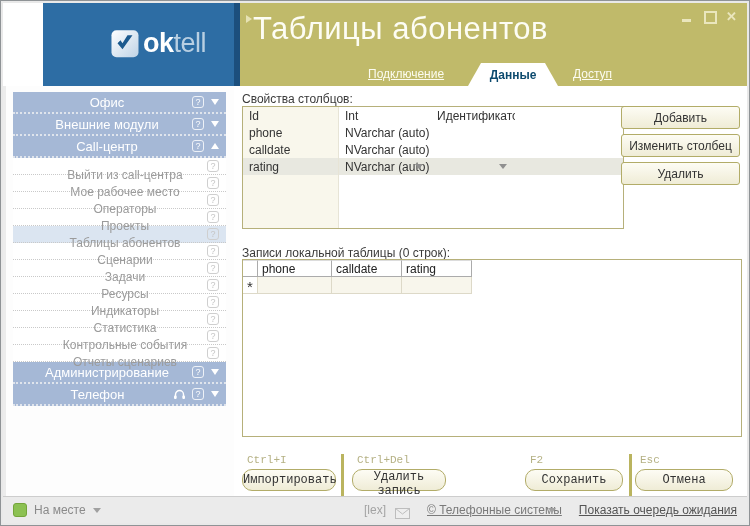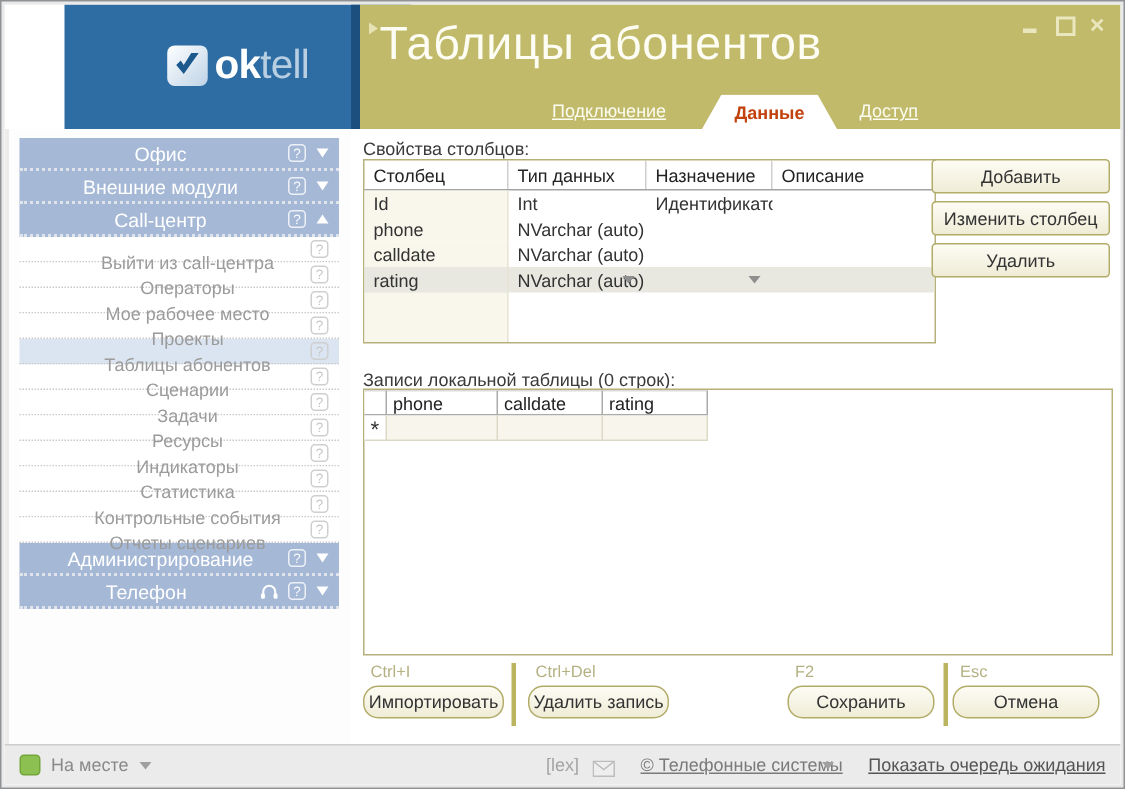"Данные" .tab-active { color: #c2410c -> #0c4a6e }
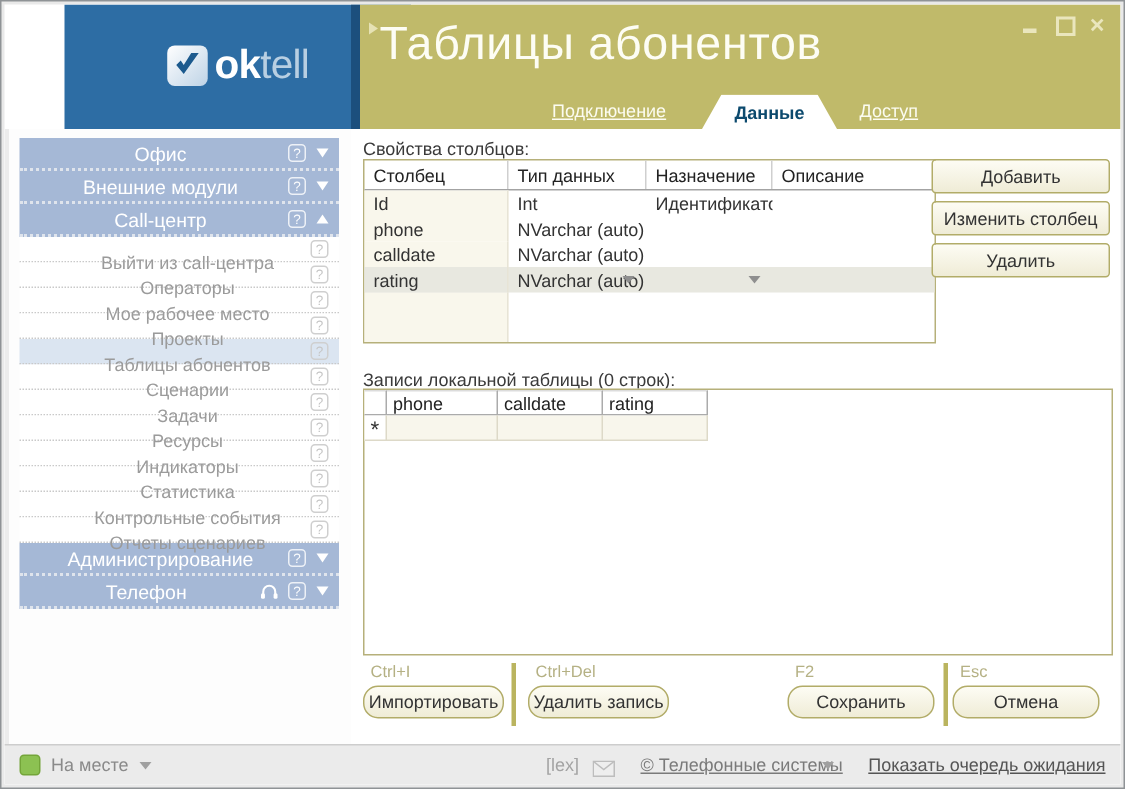"Столбец" div.ct-row { html: <div> <div>Столбец</div> <div>Тип данных</div> <div>Назначение</div> <div>Описание</div> </div> -> none }
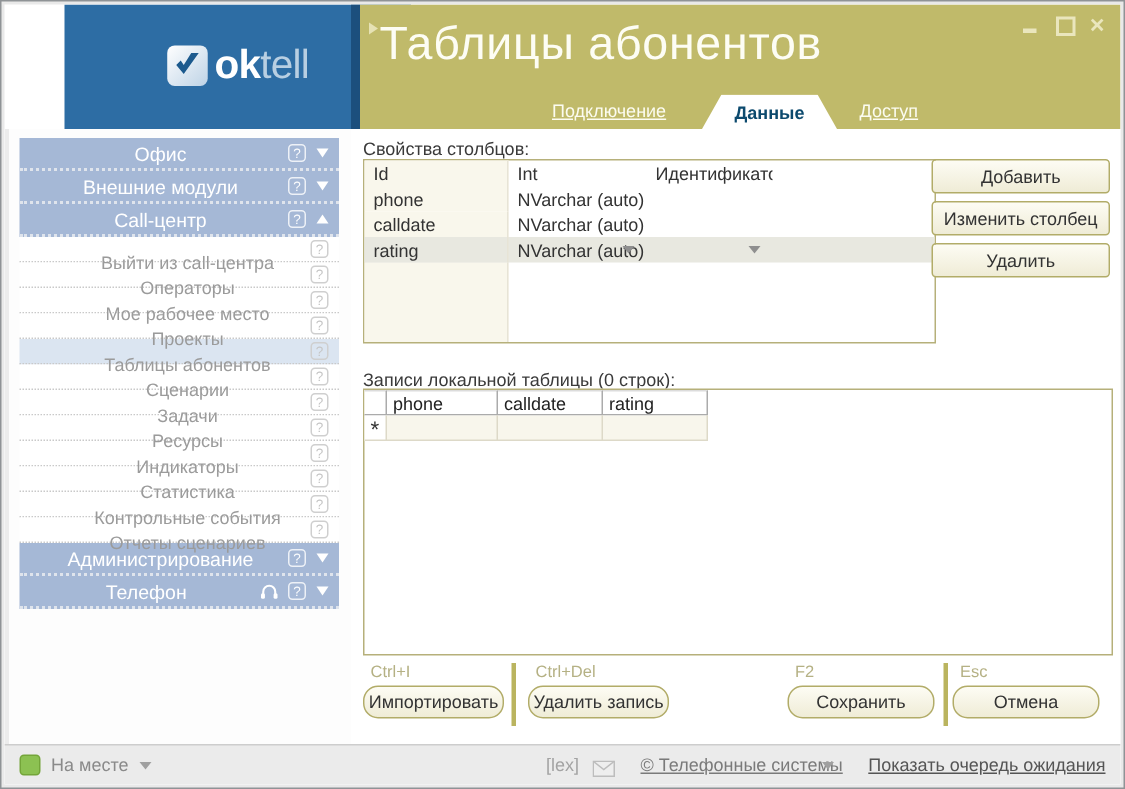"Операторы" div.itm { order: before "Мое рабочее место" -> after "Мое рабочее место" }
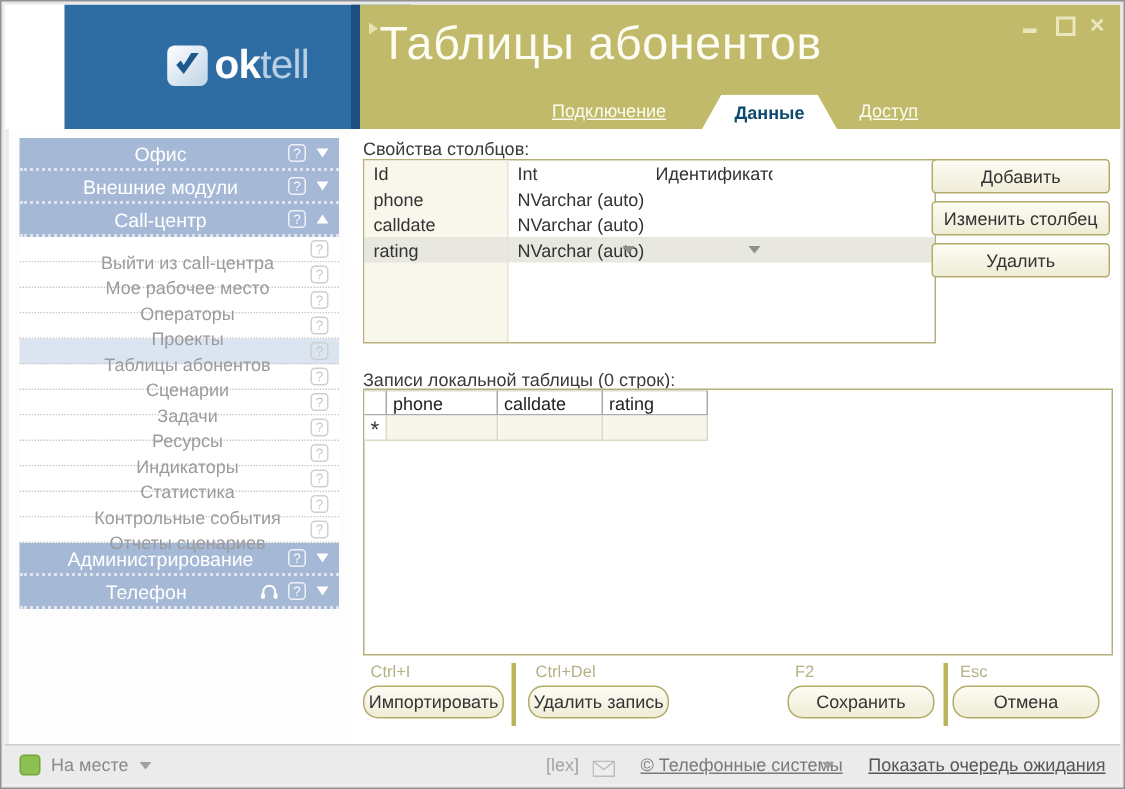"Ctrl+I" .footer { bottom: 12px -> 0; font-family: none -> Liberation Mono, monospace }
